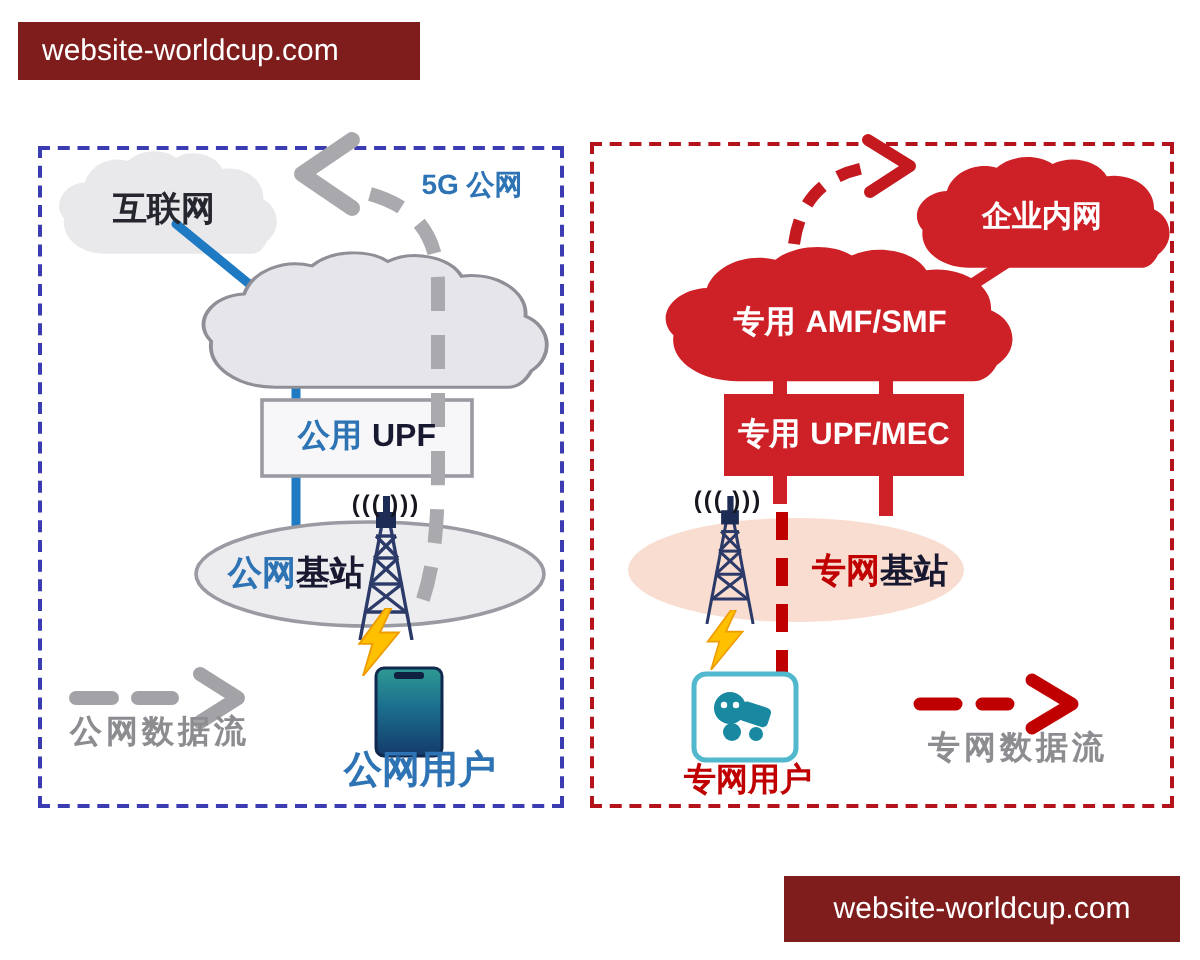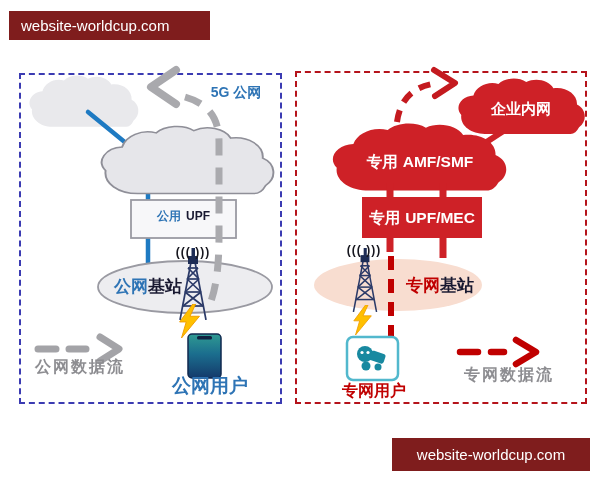"互联网" div.lbl { html: none -> <div>互联网</div> }
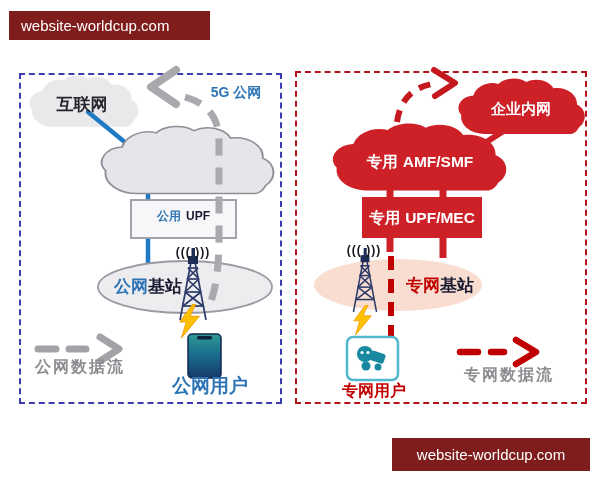"公用 UPF" div.lbl { font-size: 12px -> 16px }
